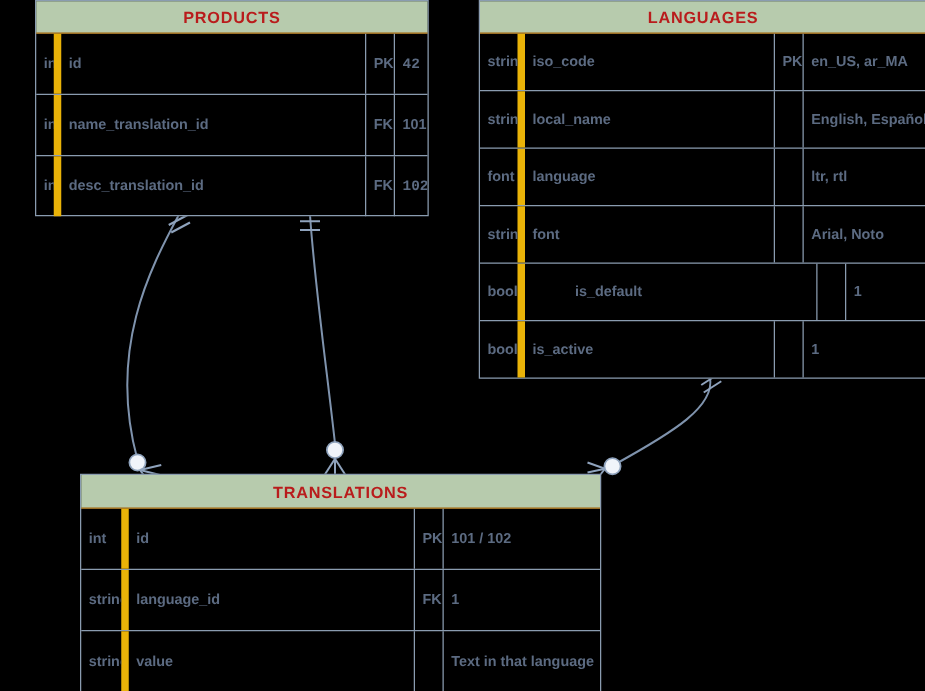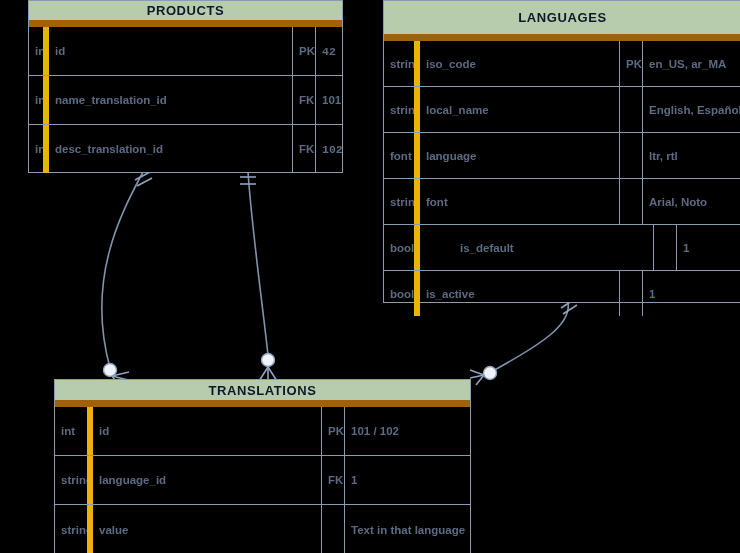"PRODUCTS" .er-header { border-bottom: 7px solid #a16207 -> 1px solid #a16207; color: #0f172a -> #b91c1c }
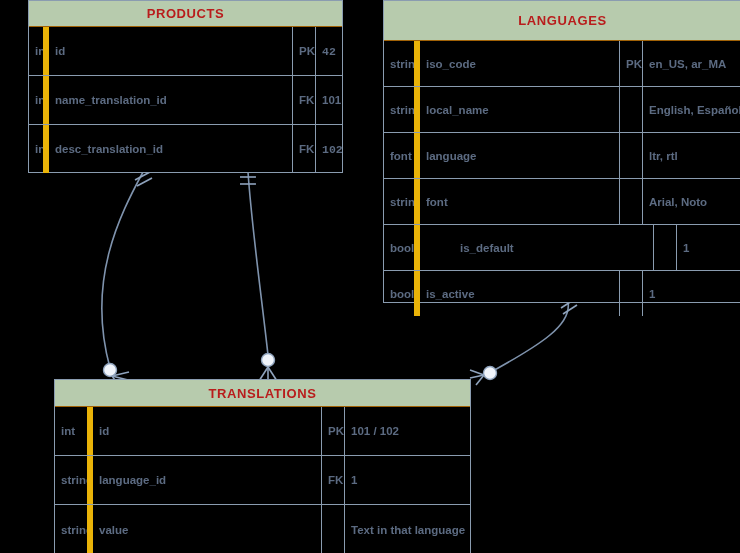"LANGUAGES" div.er-header { height: 40px -> 26px }
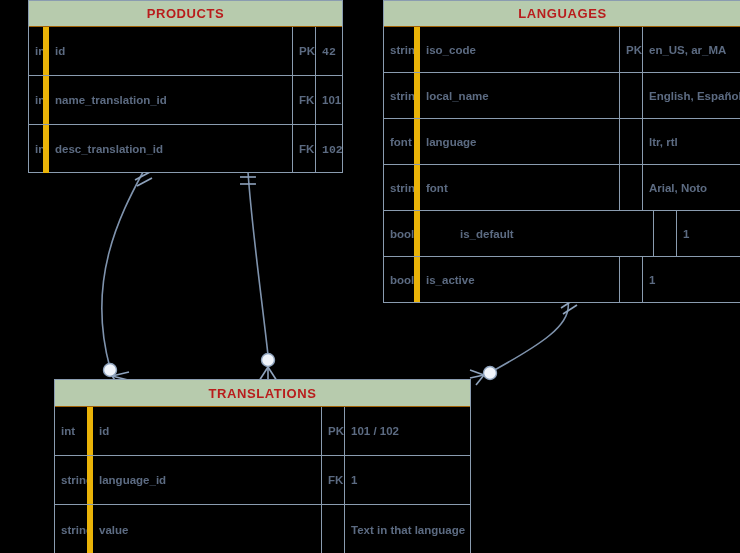"TRANSLATIONS" div.er-table { left: 54px -> 64px }
